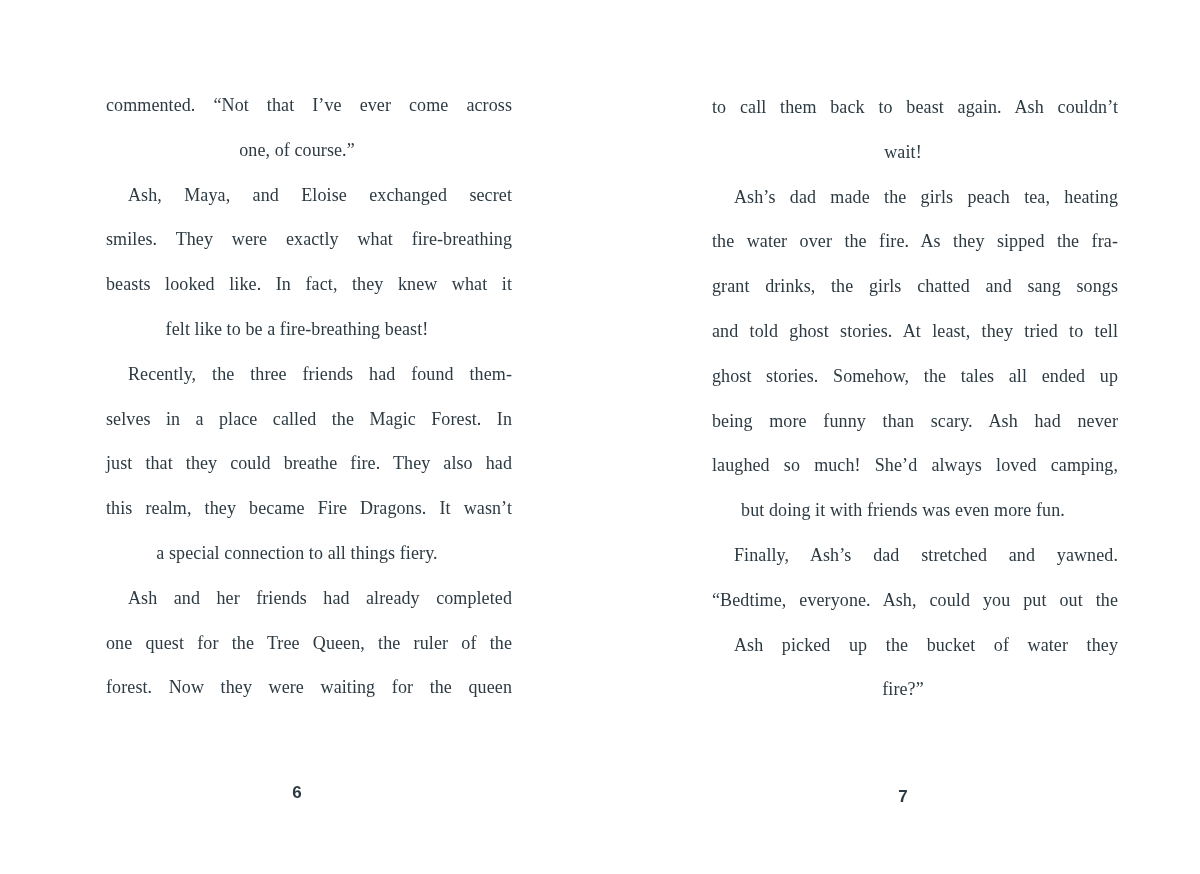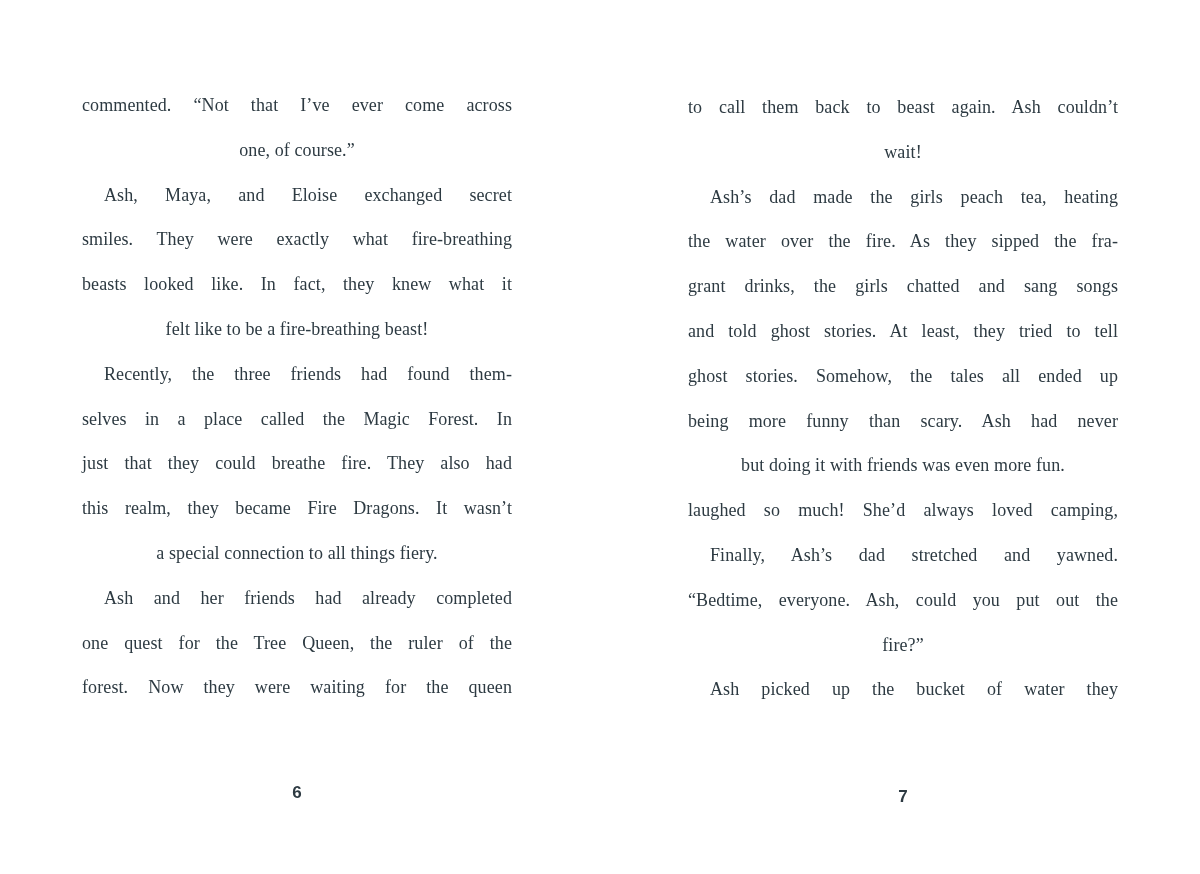"commented. “Not that I’ve ever" .line.j { margin-left: none -> 24px }
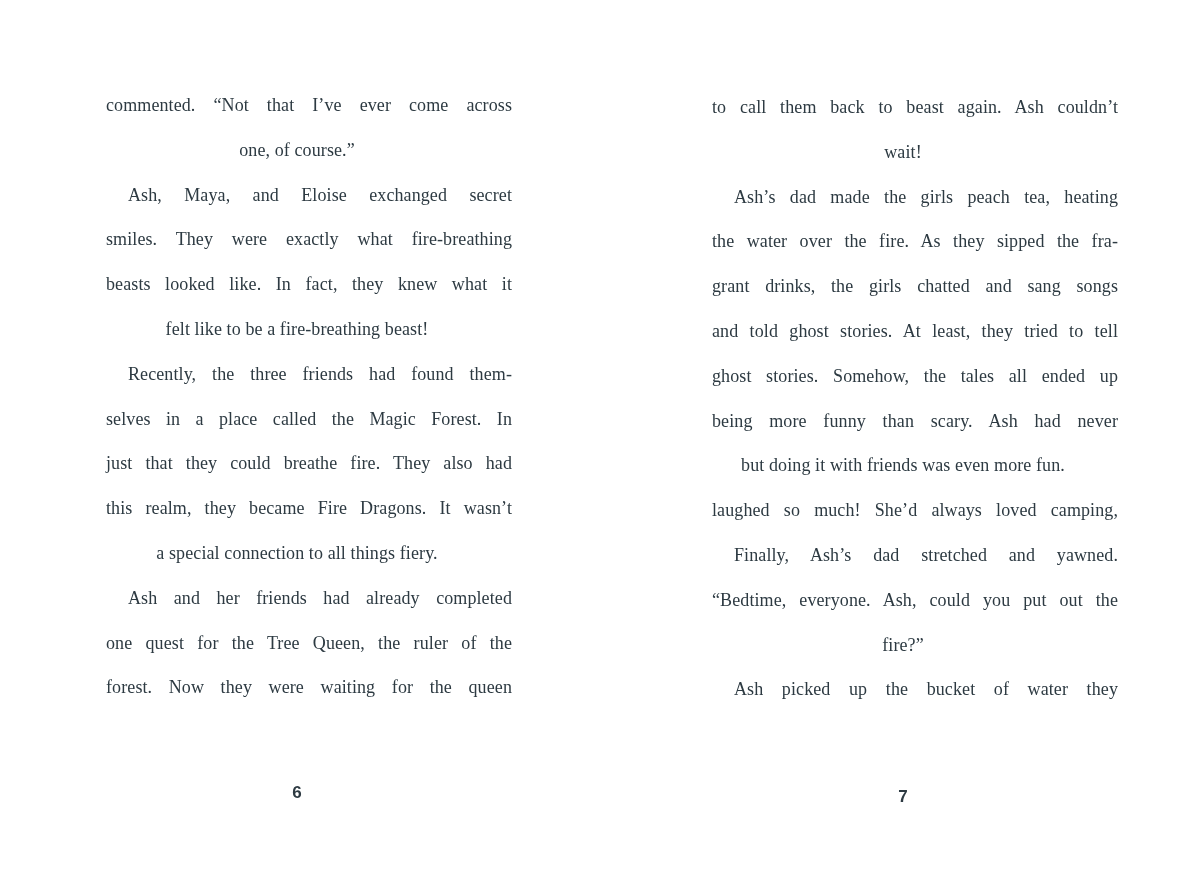"but doing it with friends" div.line { order: before "laughed so much! She’d always" -> after "laughed so much! She’d always" }
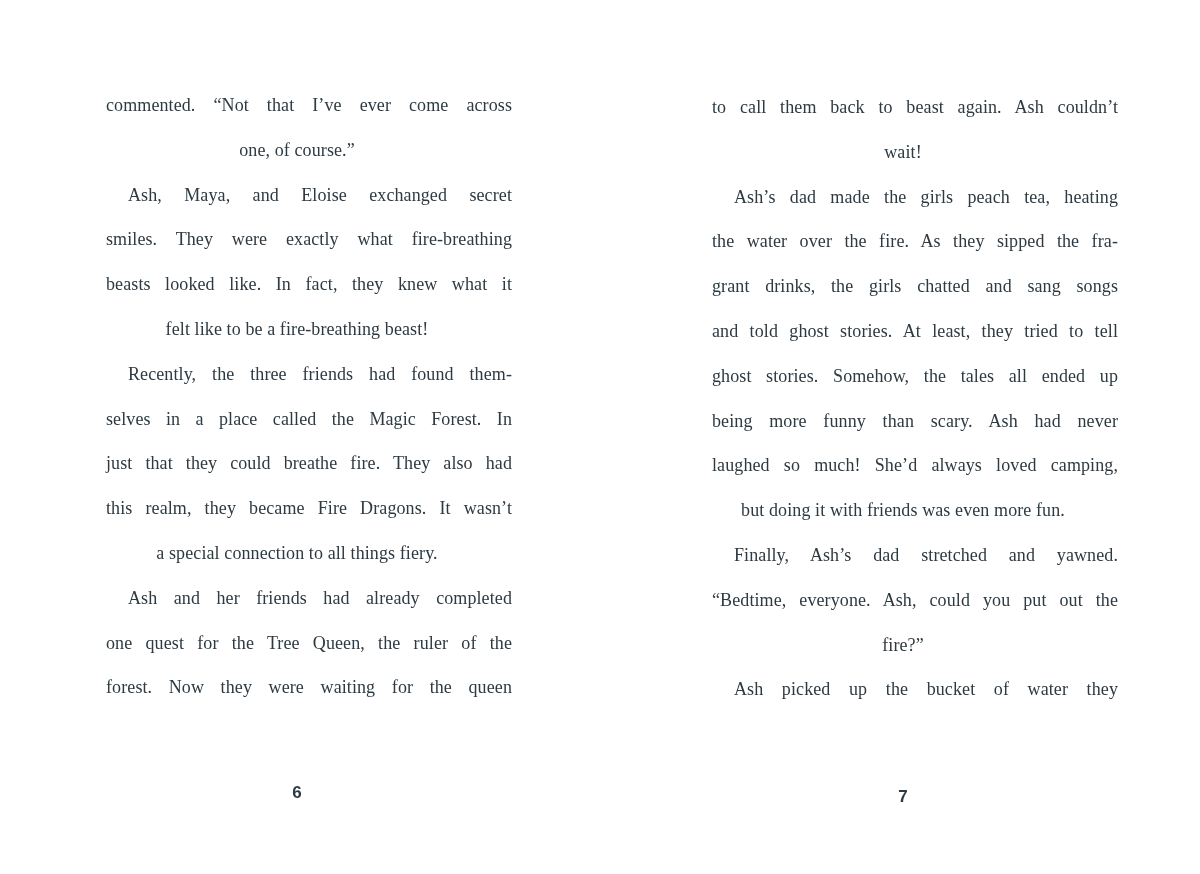"fire?”" div.line { order: before "Ash picked up the bucket" -> after "Ash picked up the bucket" }
